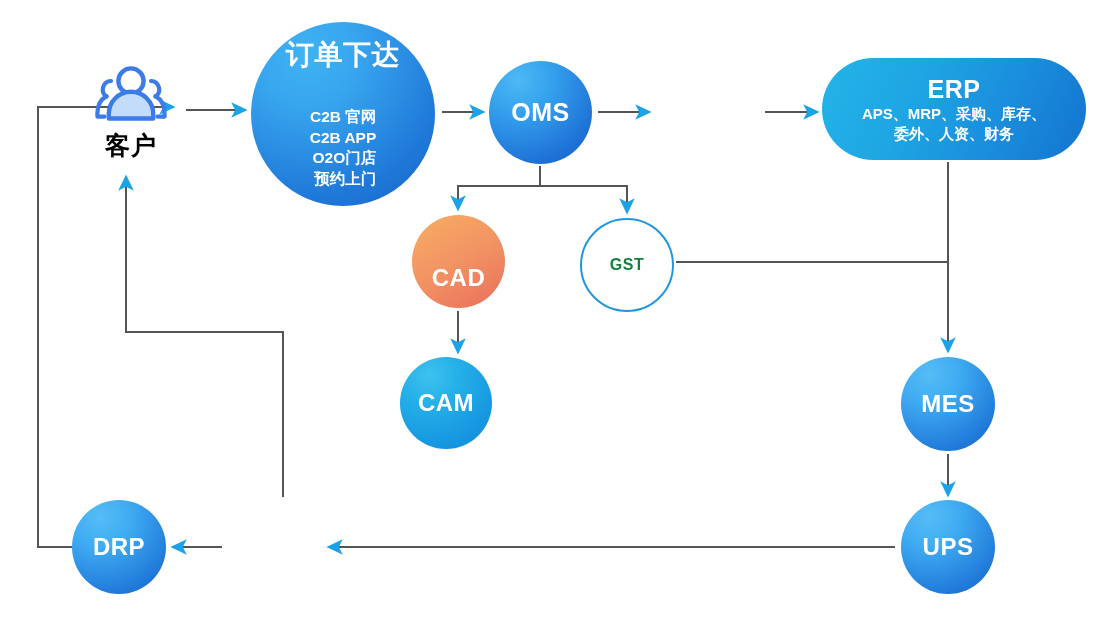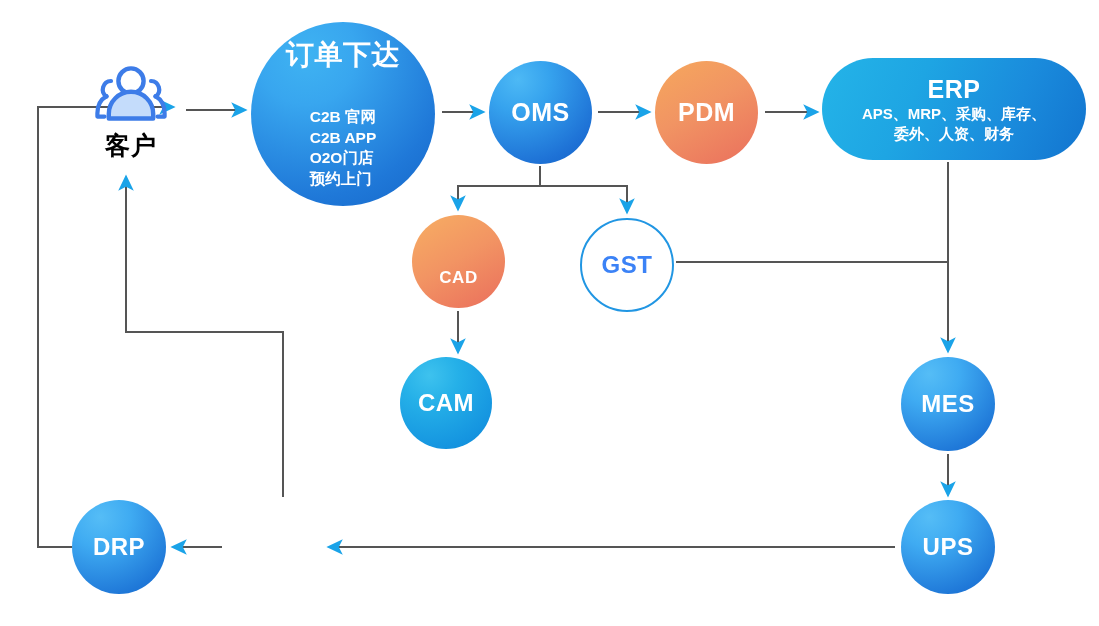"C2B 官网" #node-order .n-sub { text-align: left -> right }
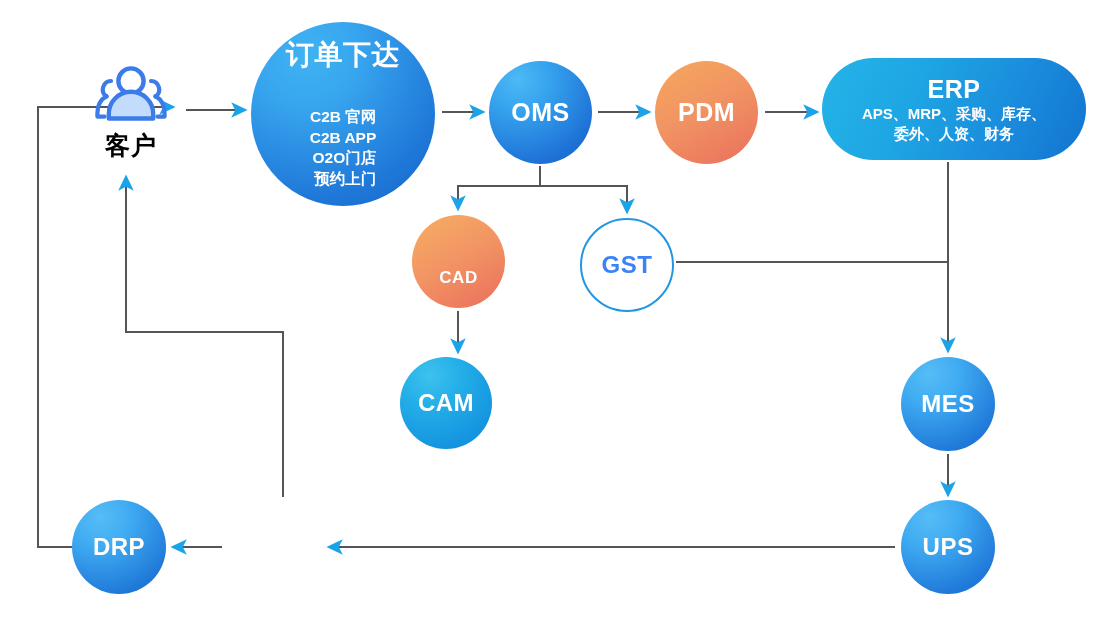"PDM" div.node { html: <div> <div>PDM</div> </div> -> none }
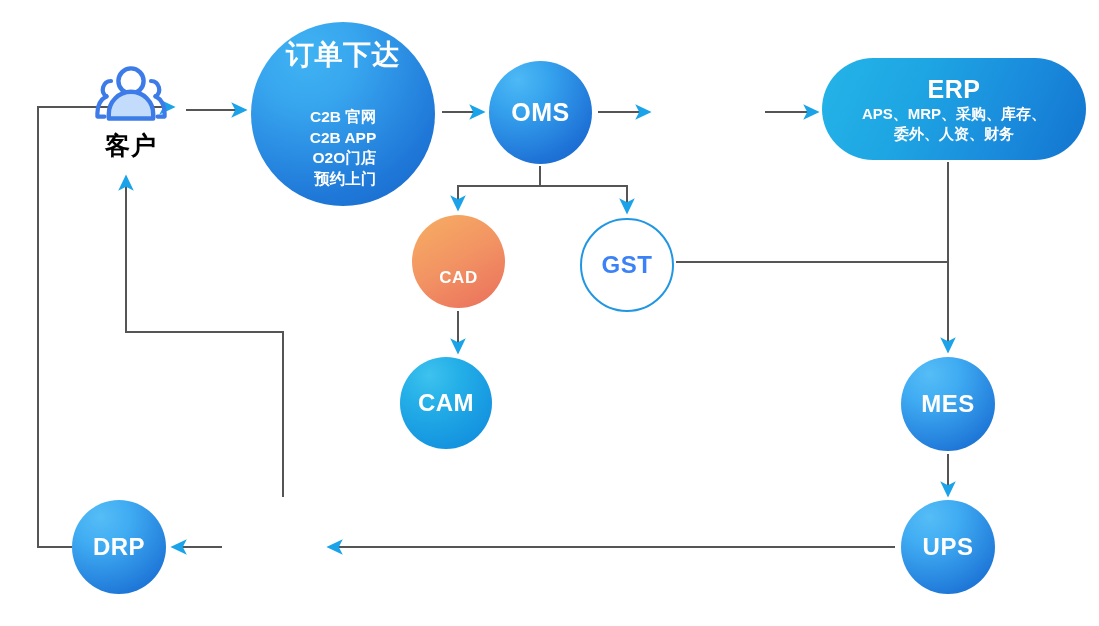"CAD" #node-cad .n-title { font-size: 17px -> 24px }
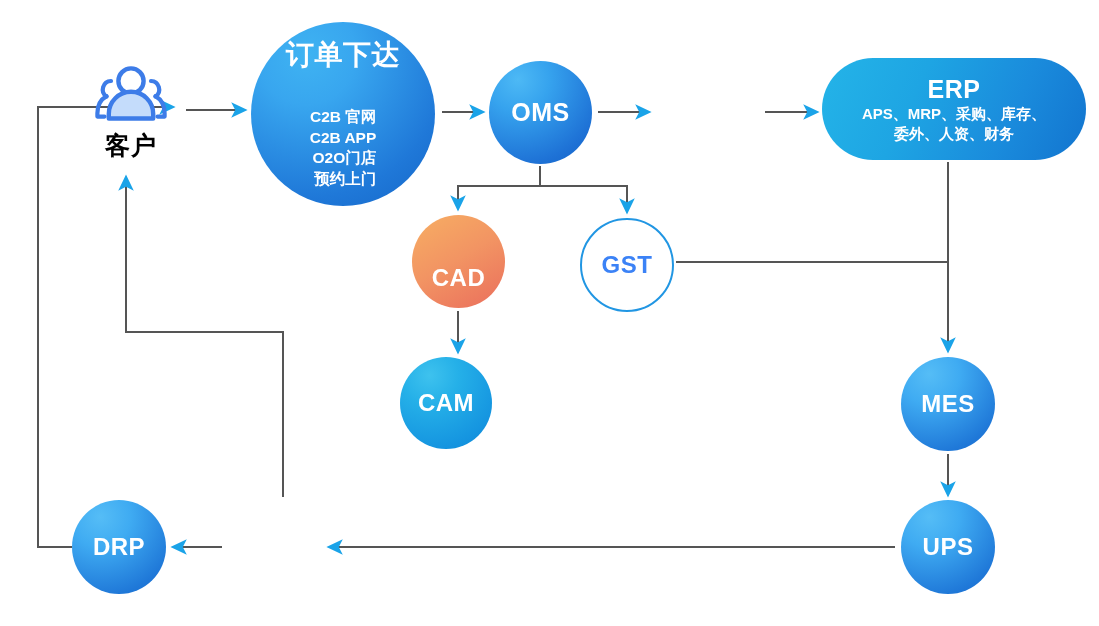"GST" #node-gst .n-title { color: #3b82f6 -> #15803d; font-size: 24px -> 16px }
